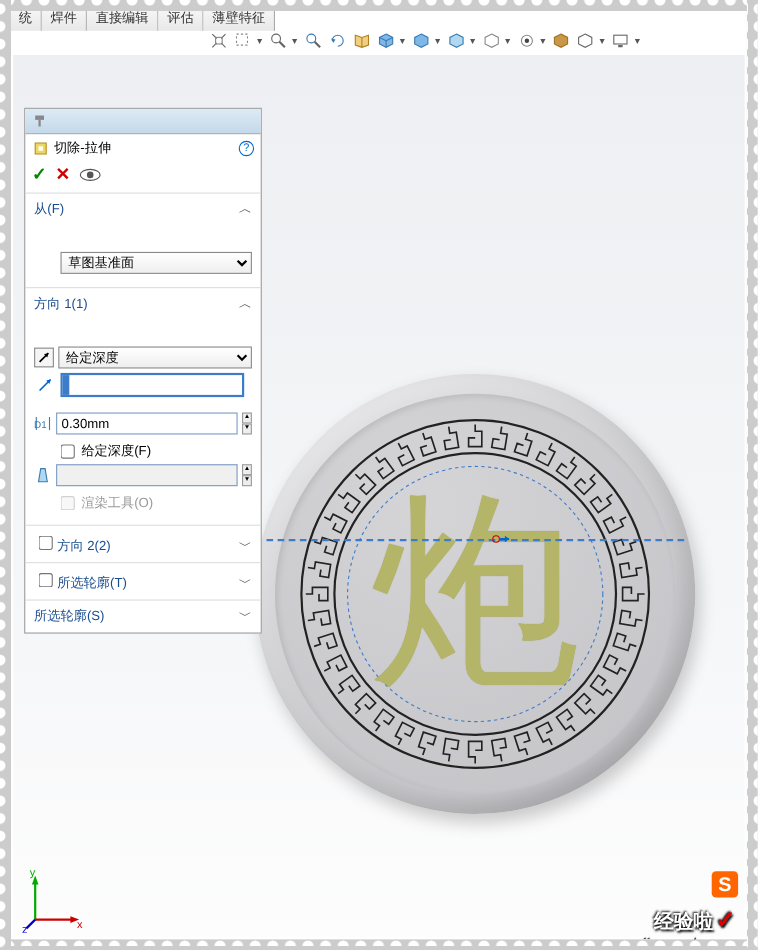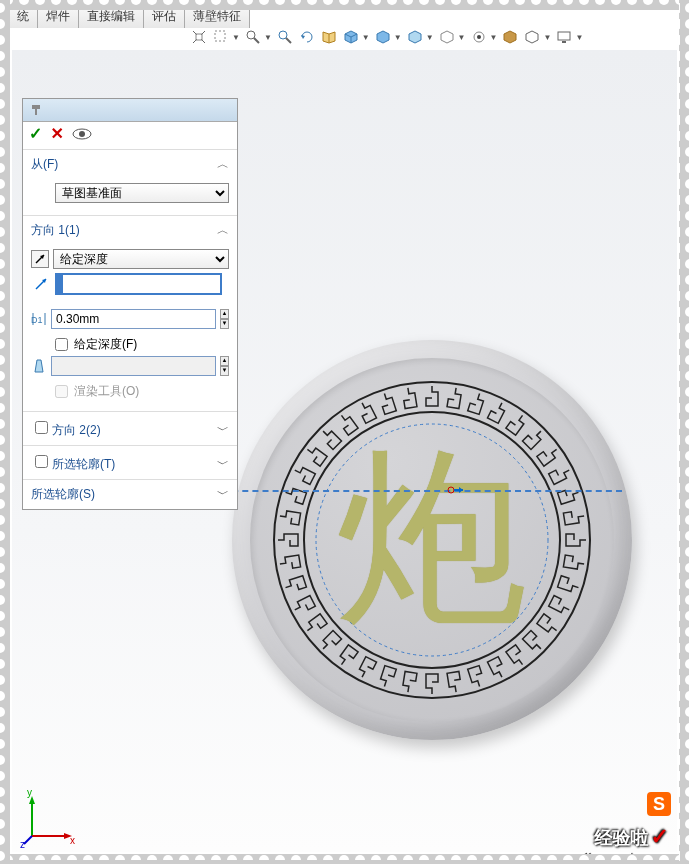"切除-拉伸" div.feature-title { html: none -> <div> <svg> <polygon></polygon> <rect></rect> </svg> <span>切除-拉伸</span> <span>?</span> </div> }
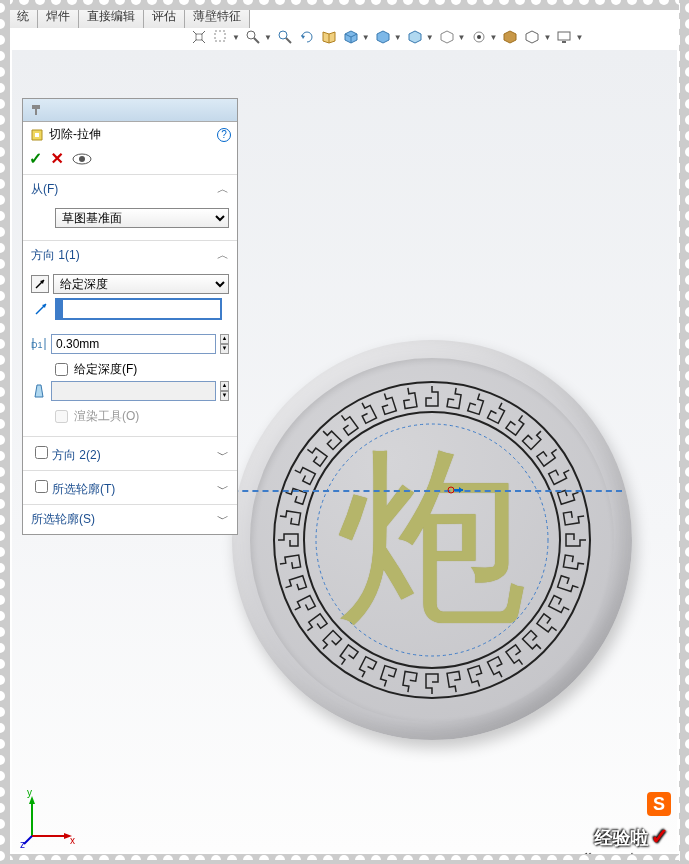"草图基准面" .section-body { margin-top: none -> 20px }
